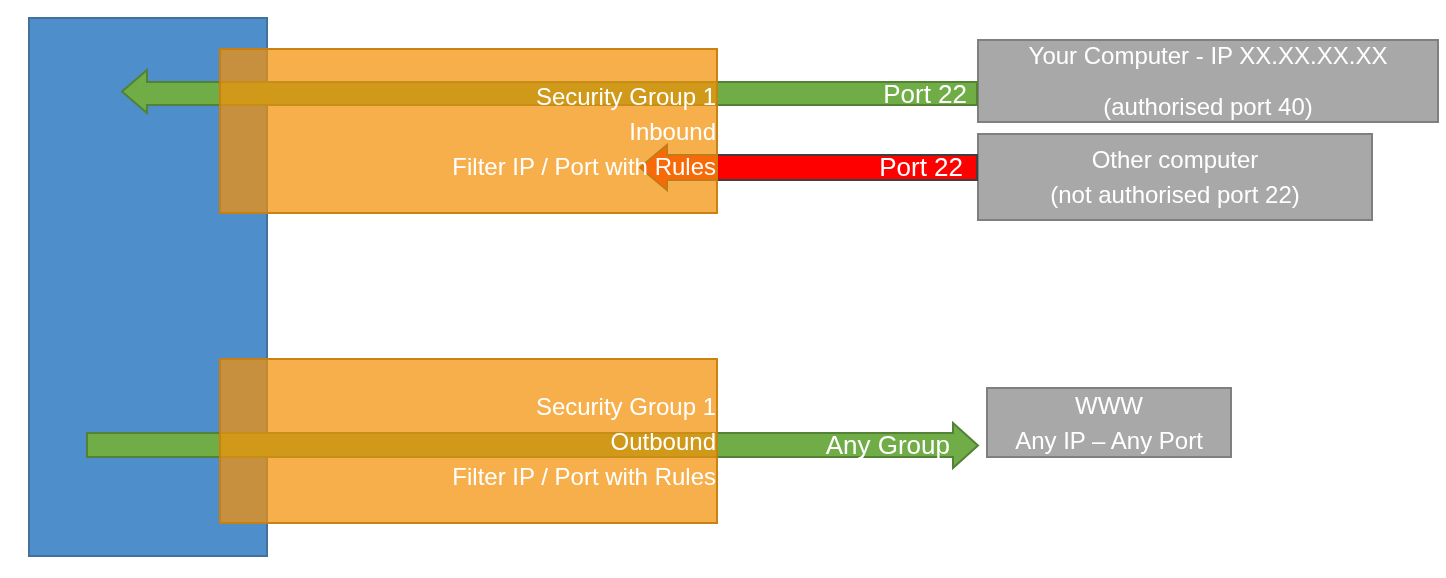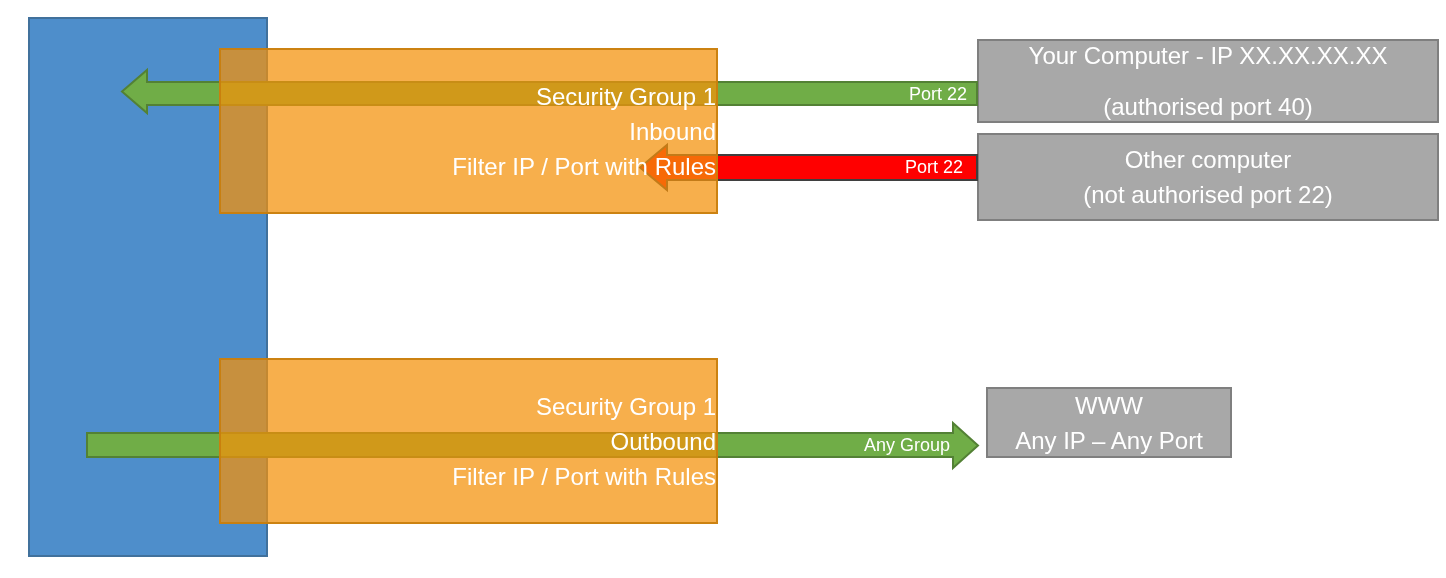"Port 22" .arrow-label { font-size: 18px -> 26px }
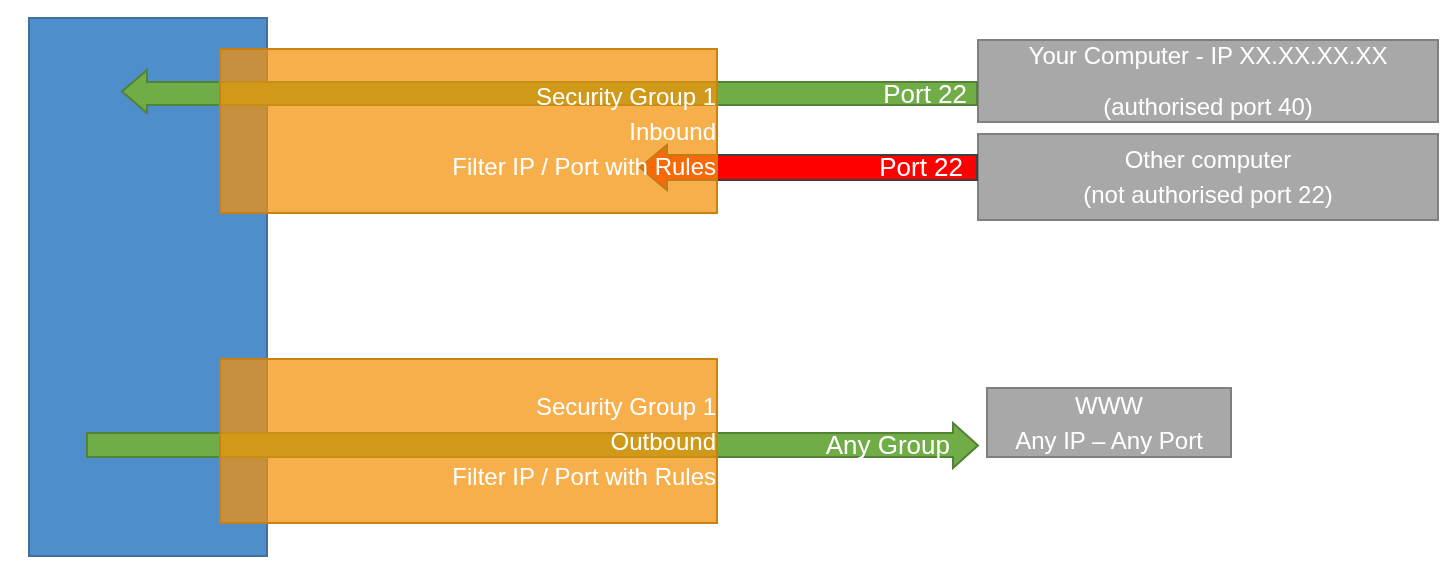"Other computer" .endpoint-other-computer { width: 462px -> 396px }
